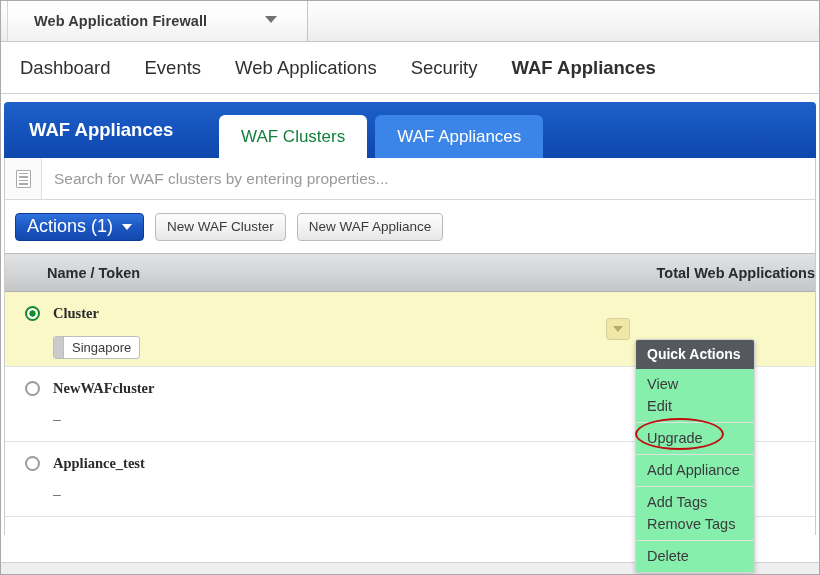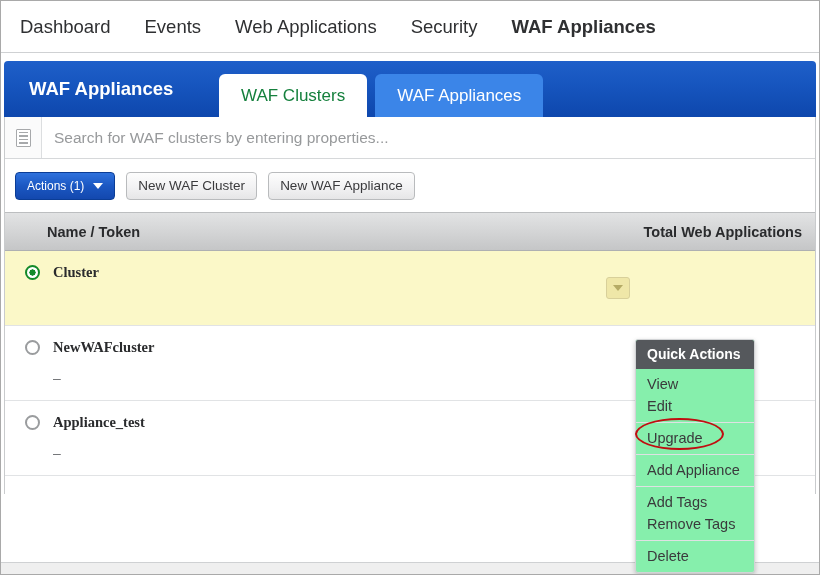"Web Application Firewall" div { html: none -> <div> <div> <span>Web Application Firewall</span> <span></span> </div> </div> }
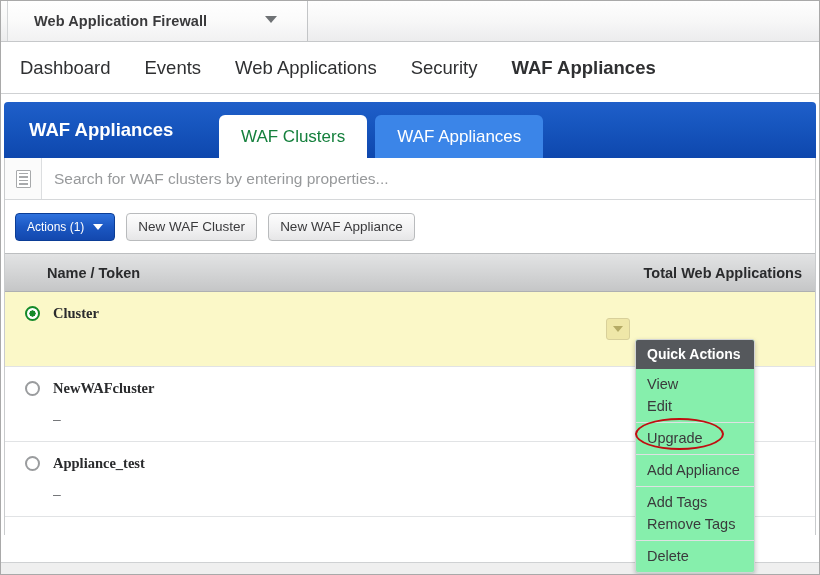"Actions (1)" #actions-button { font-size: 12px -> 18px }
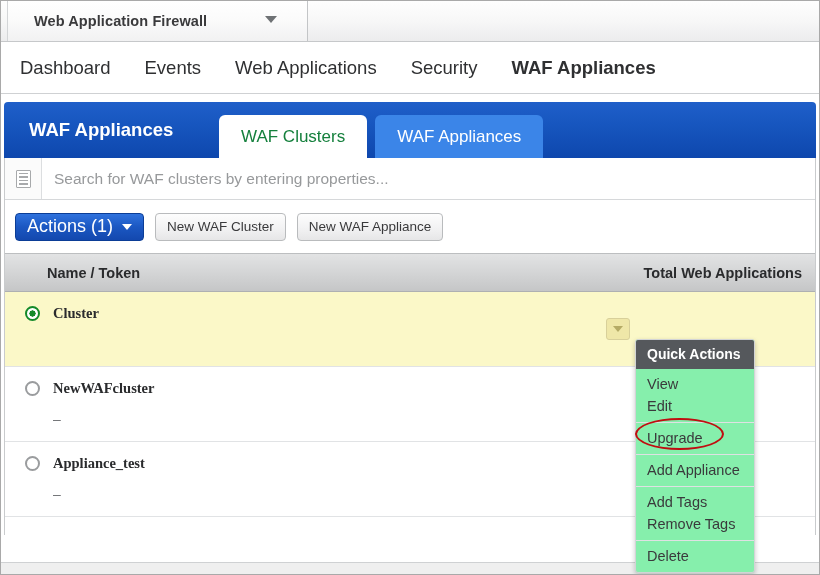"Total Web Applications" #col-total { padding-right: 13px -> none }
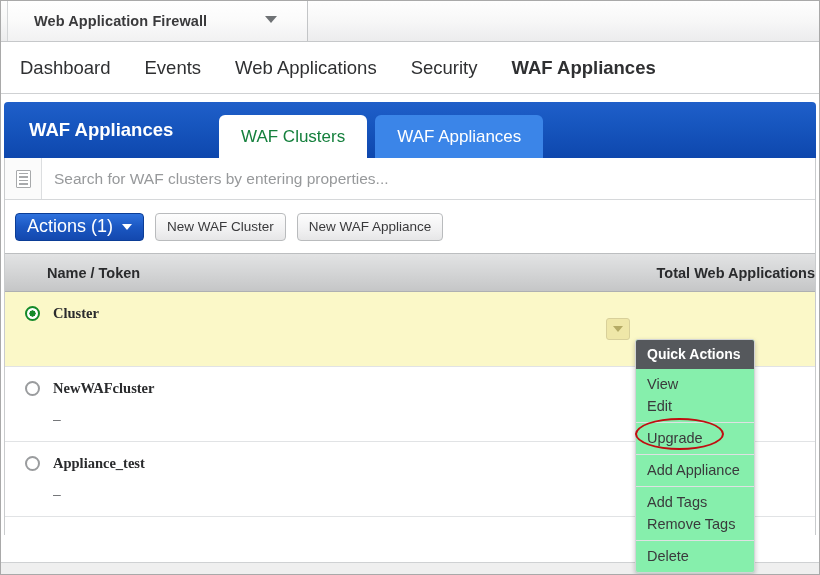"Singapore" div.row-sub { html: none -> <div> <span> <span></span> <span>Singapore</span> </span> </div> }
